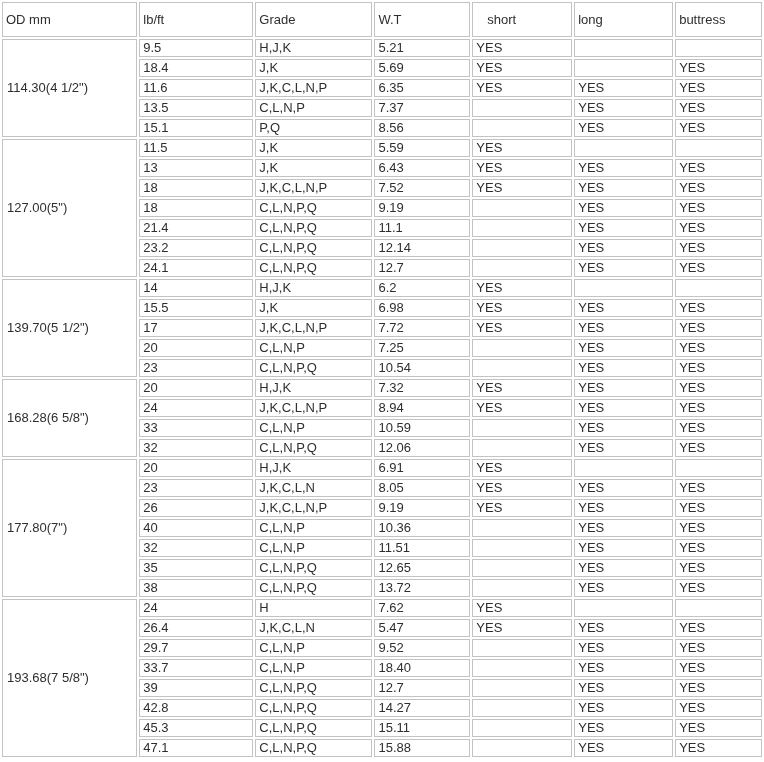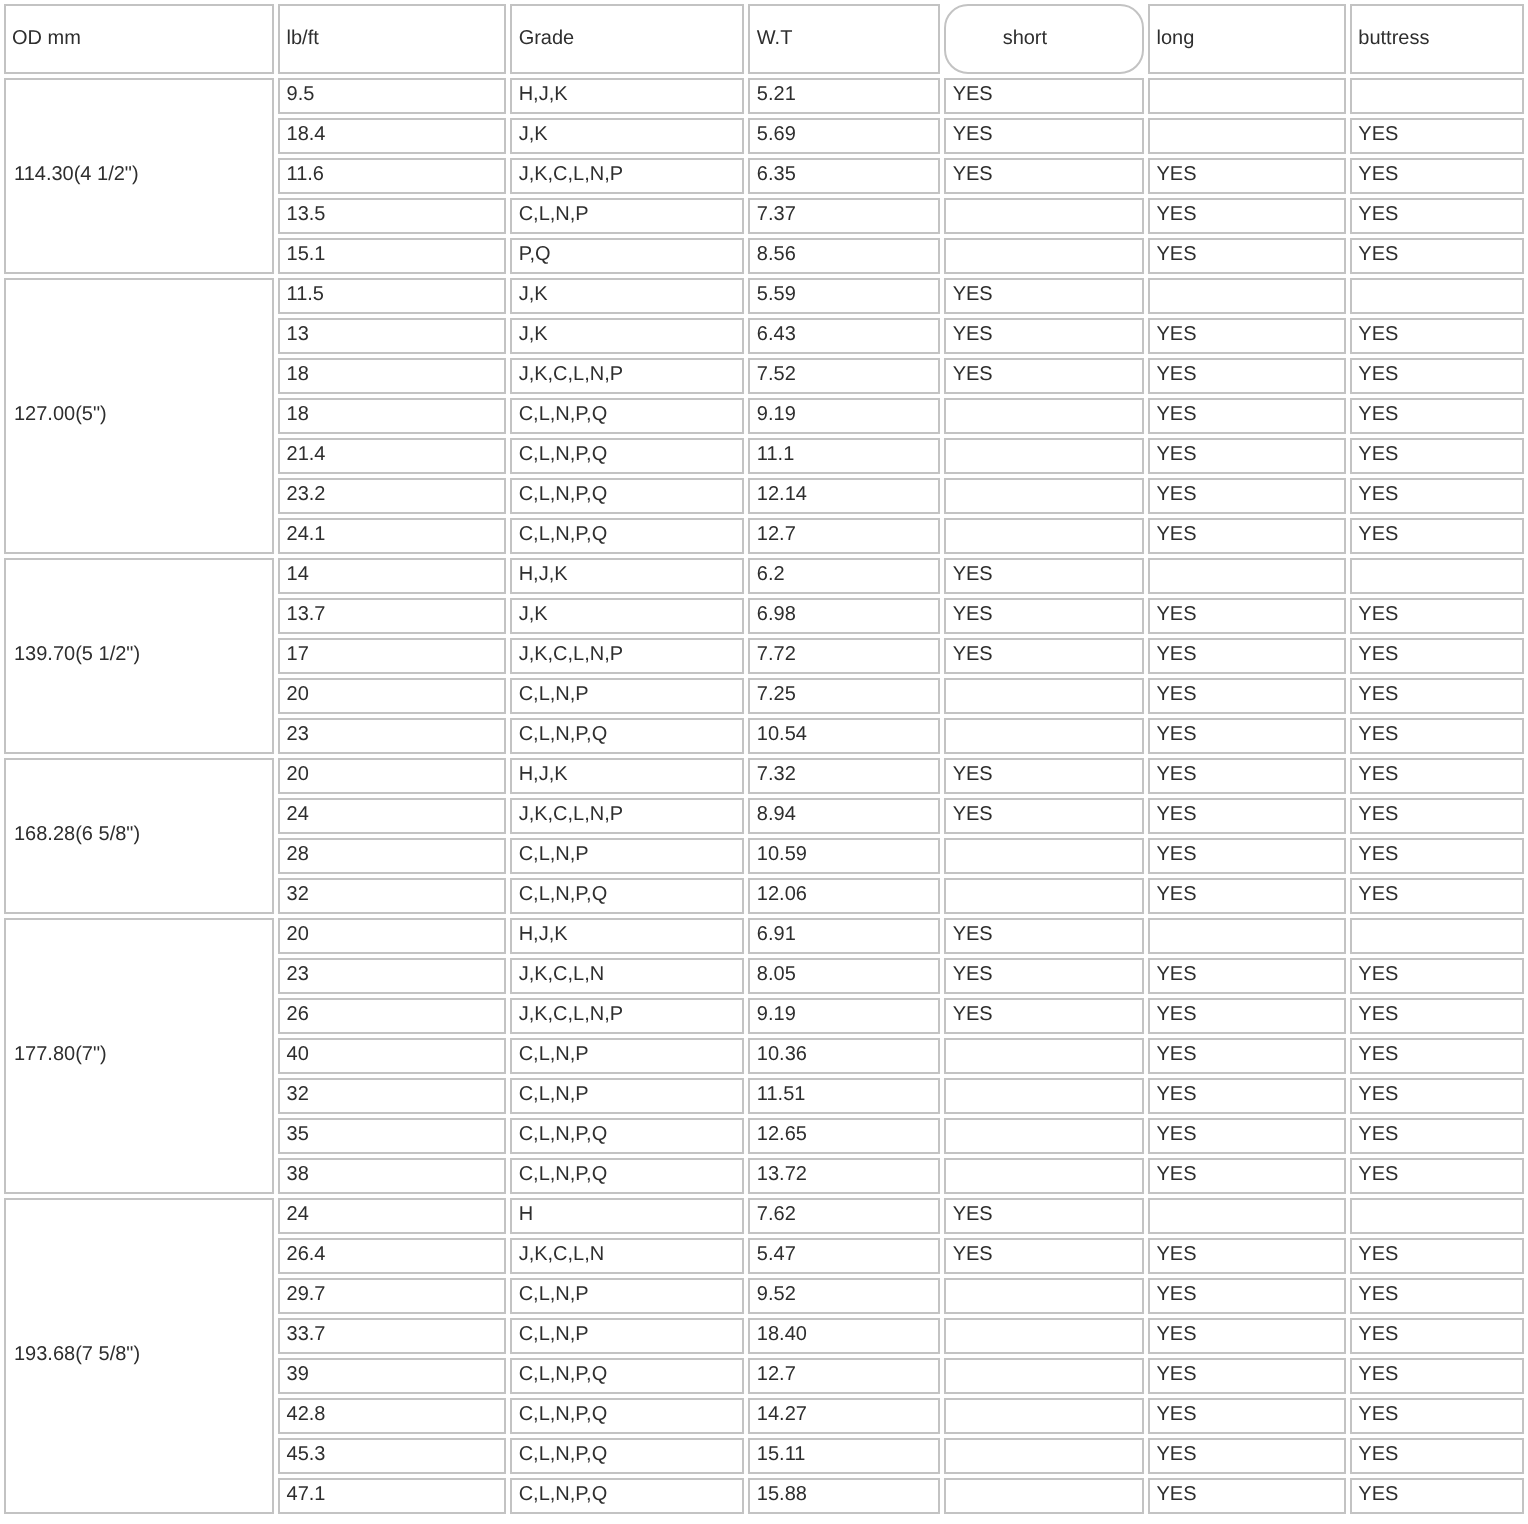"OD mm" table.spec { font-size: 10px -> 13px }
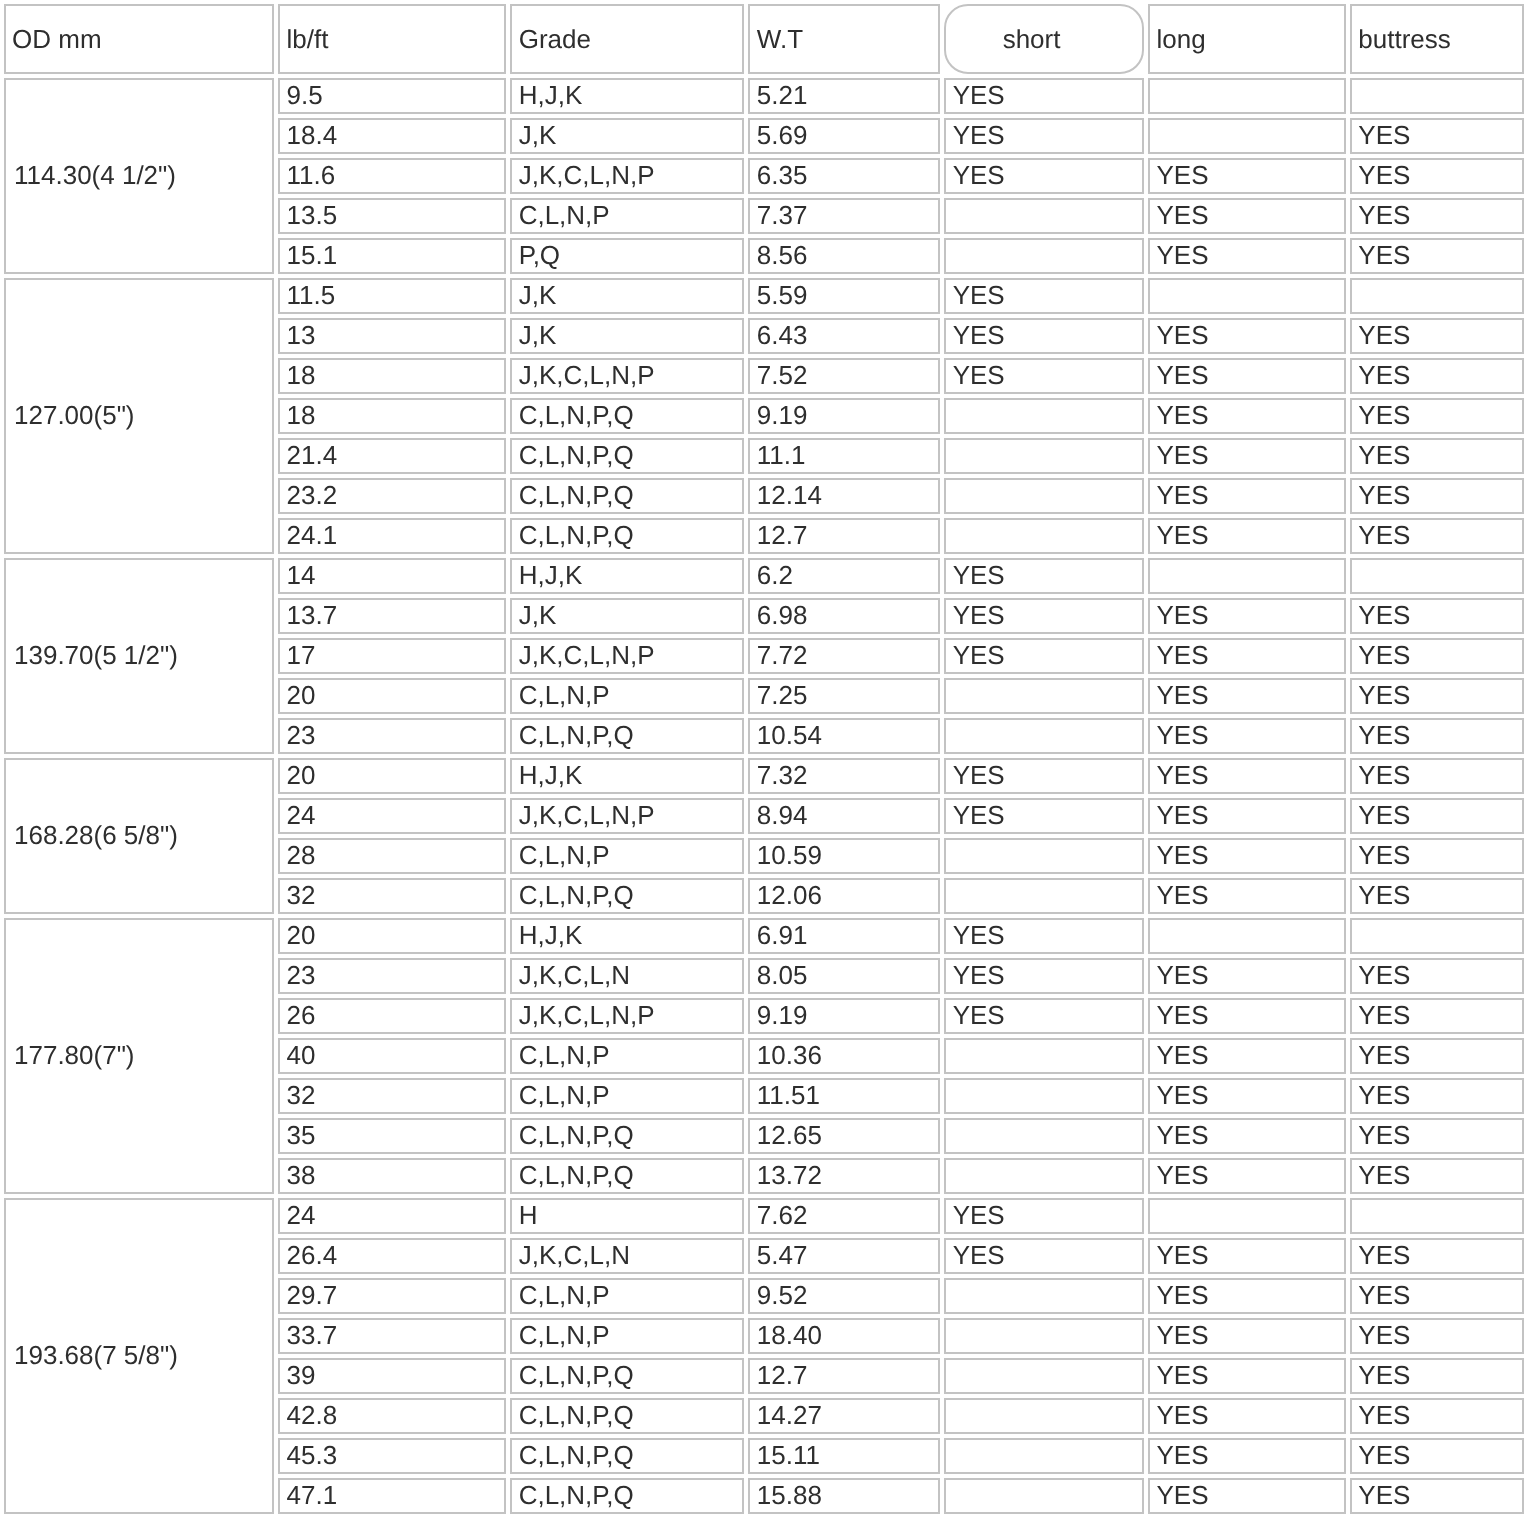"short" table.spec th.short-th { border-radius: 12px -> none; padding-left: 28px -> 14px }
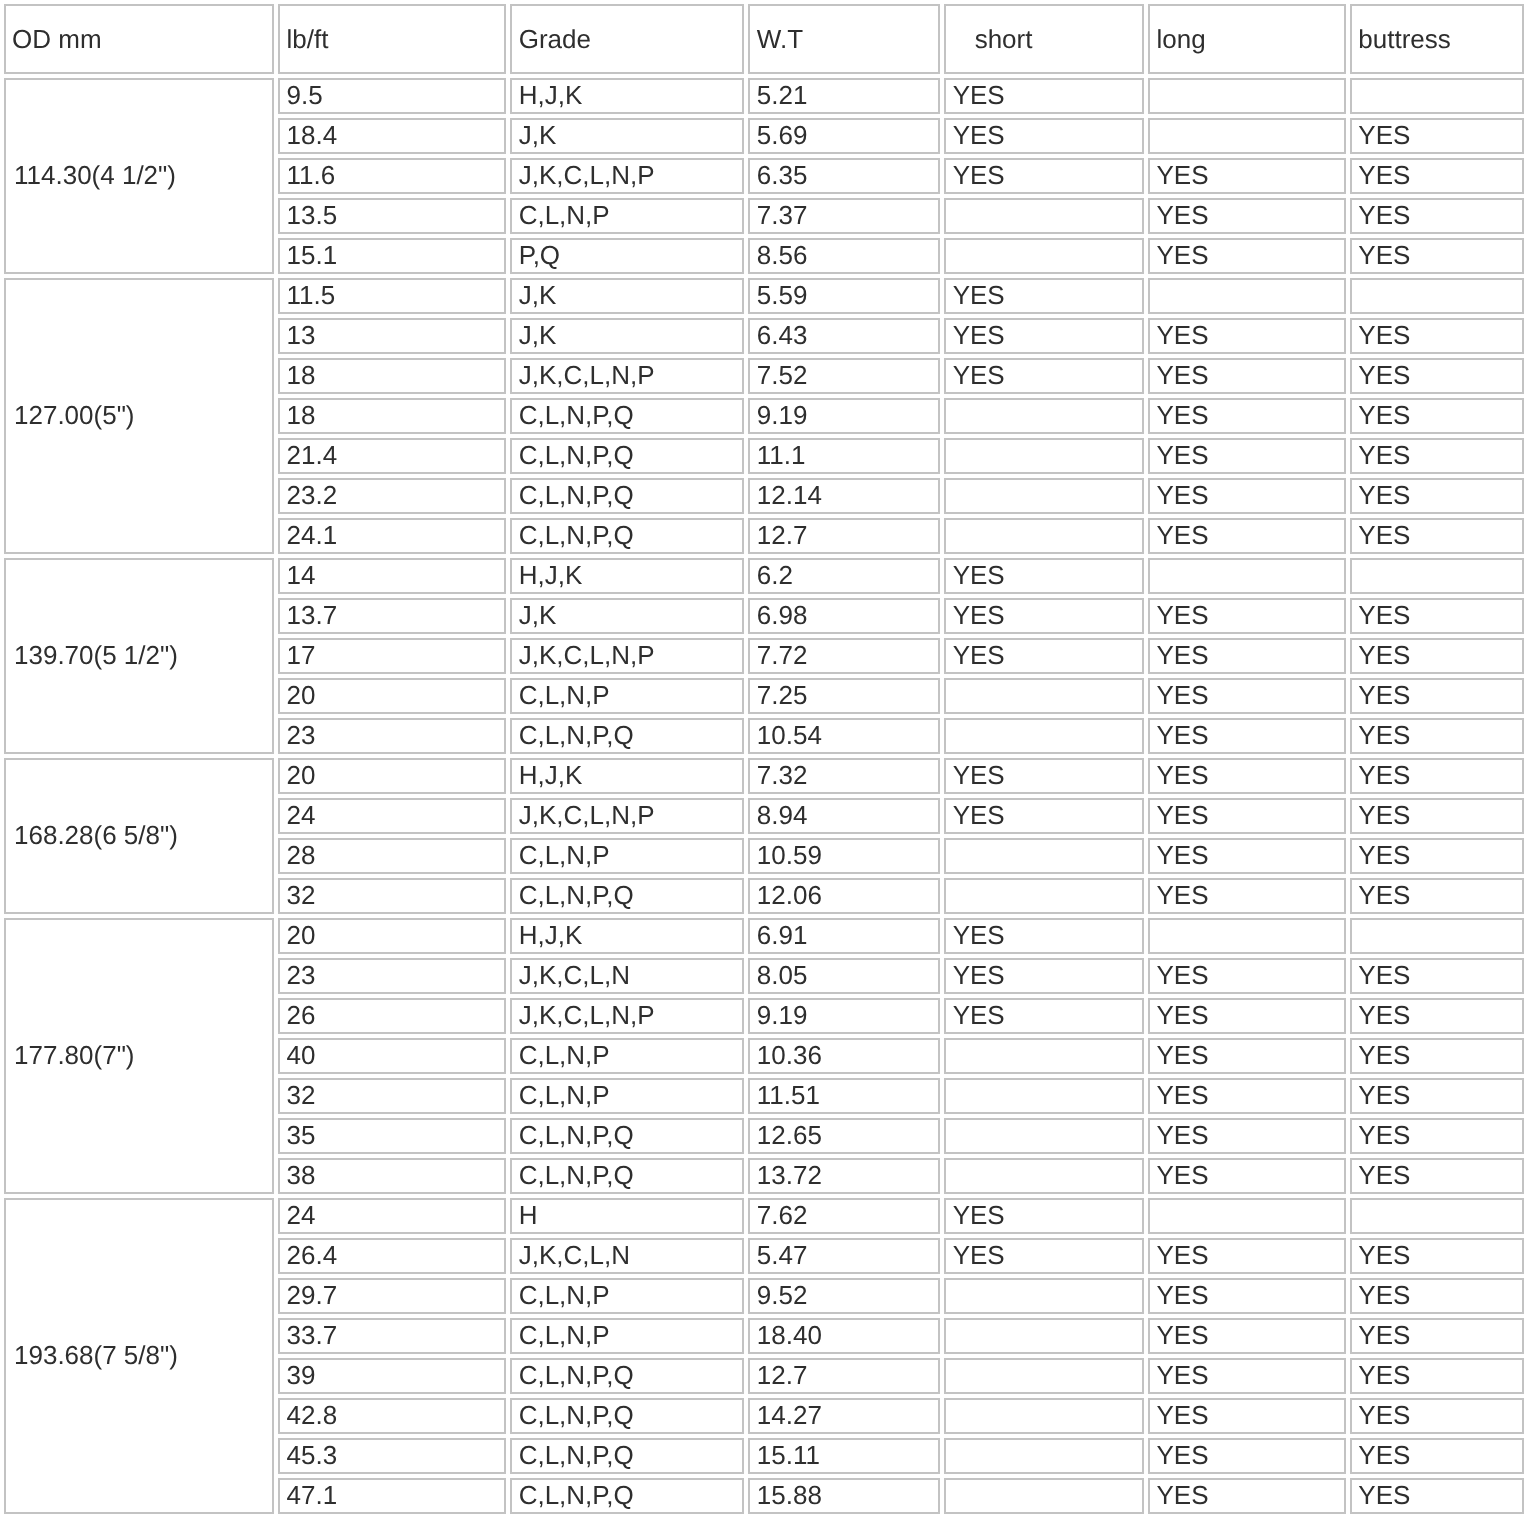"13.7" td { text: 13.7 -> 15.5 }
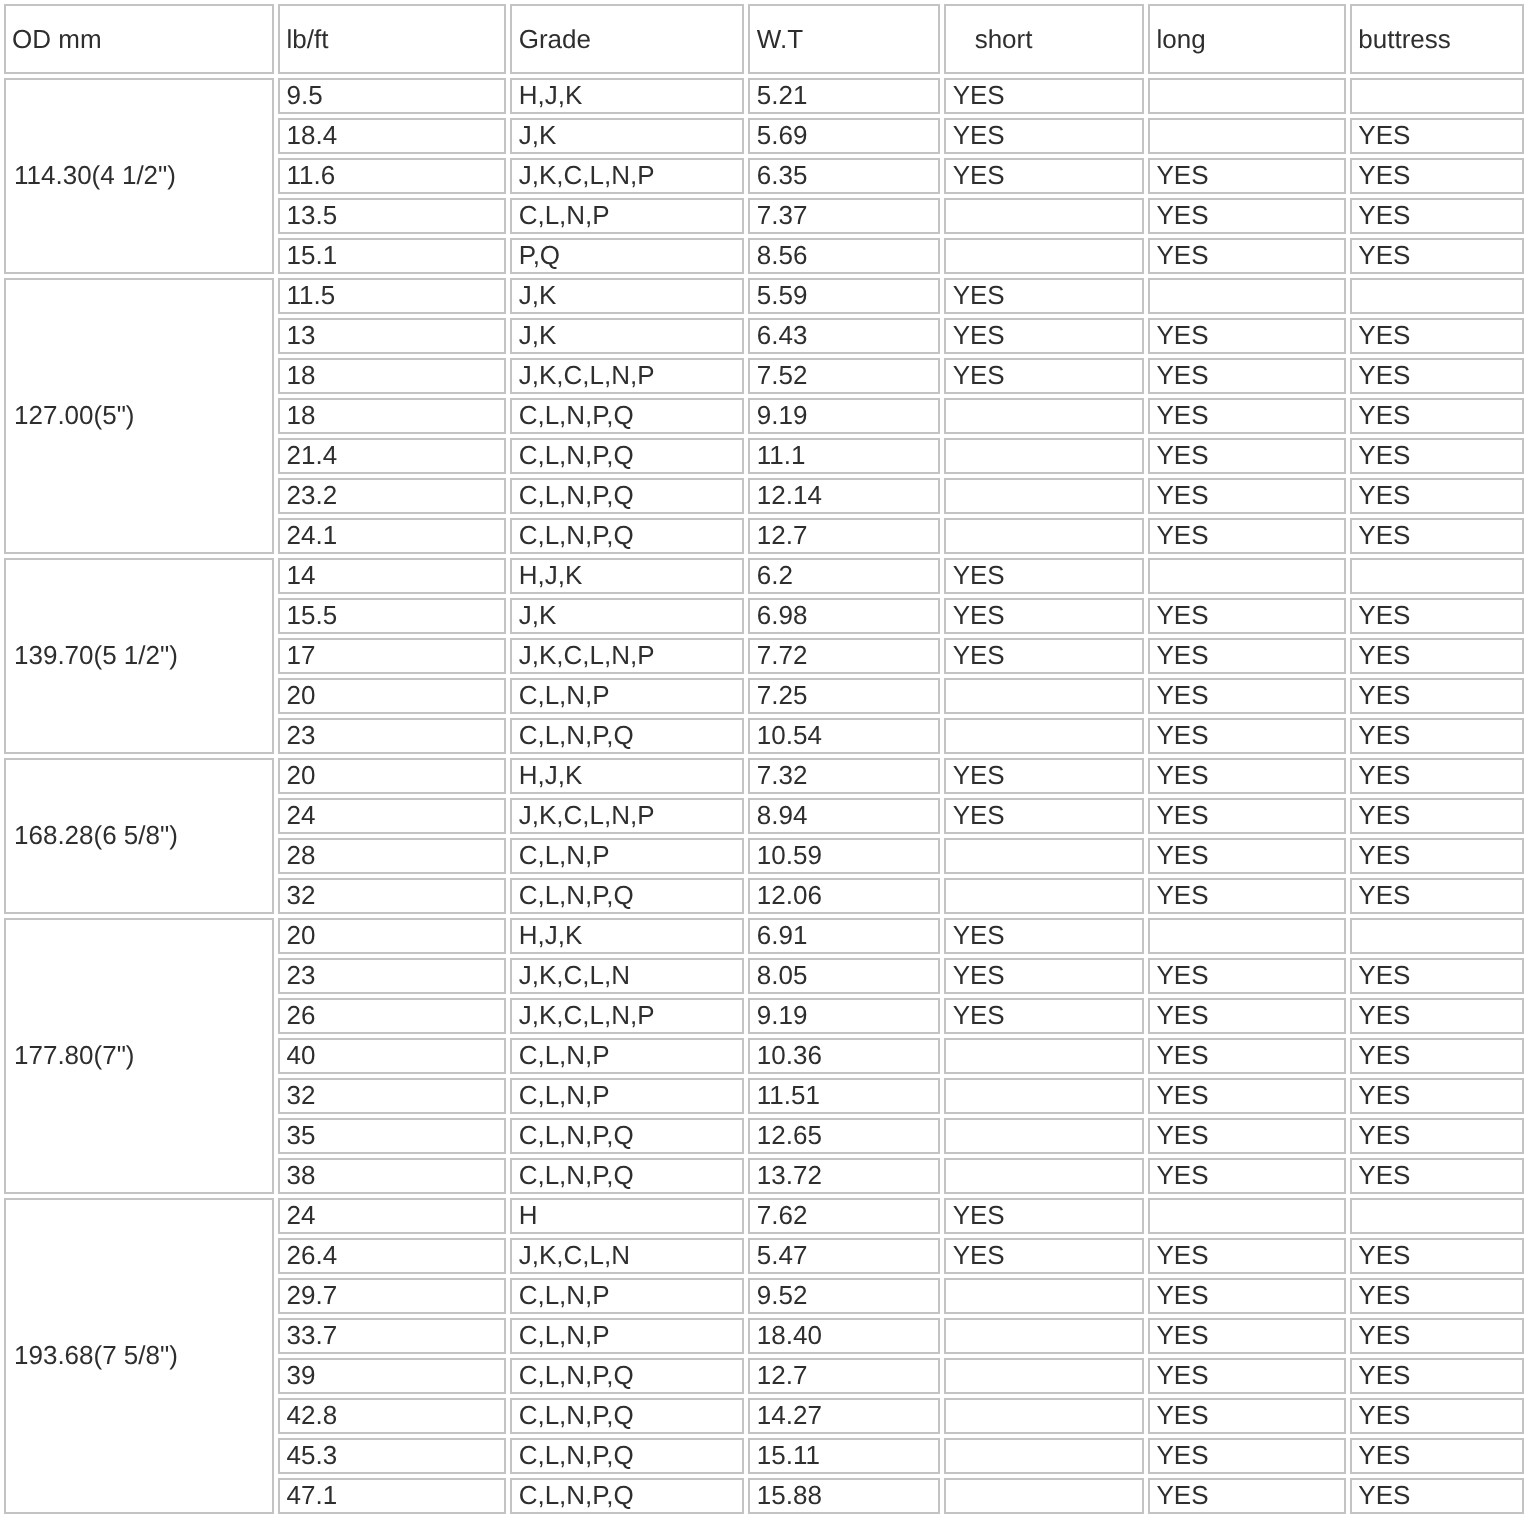"28" td { text: 28 -> 33 }
